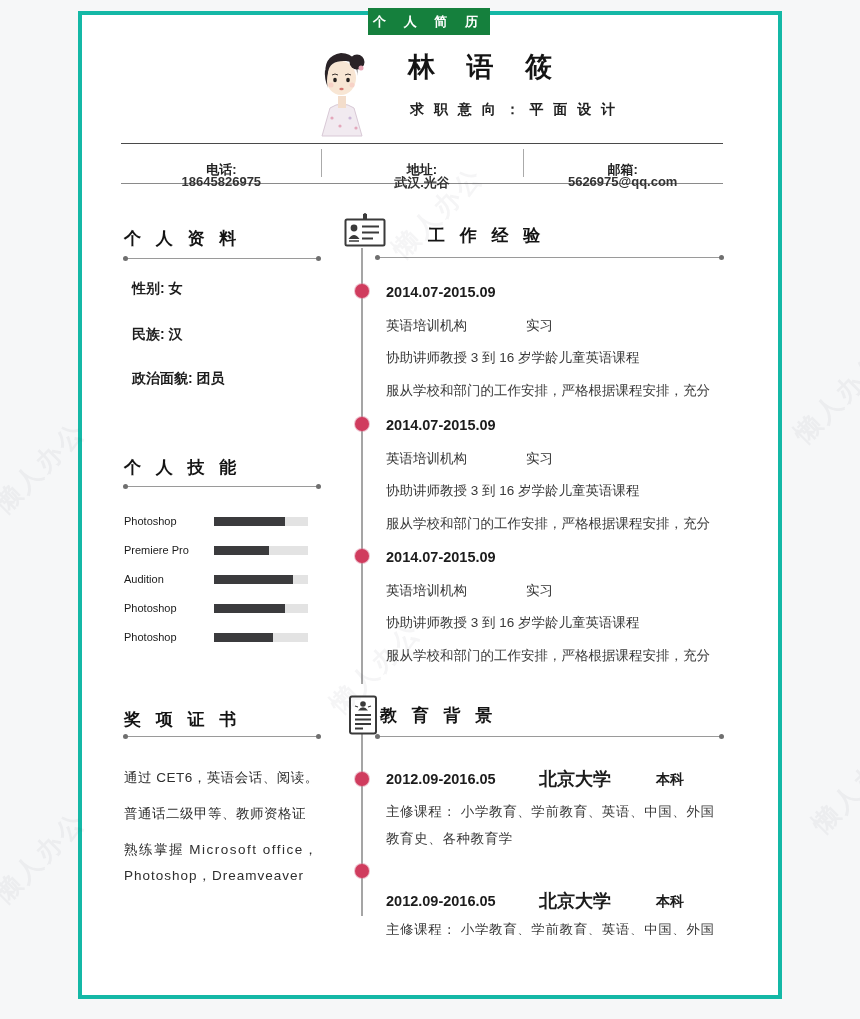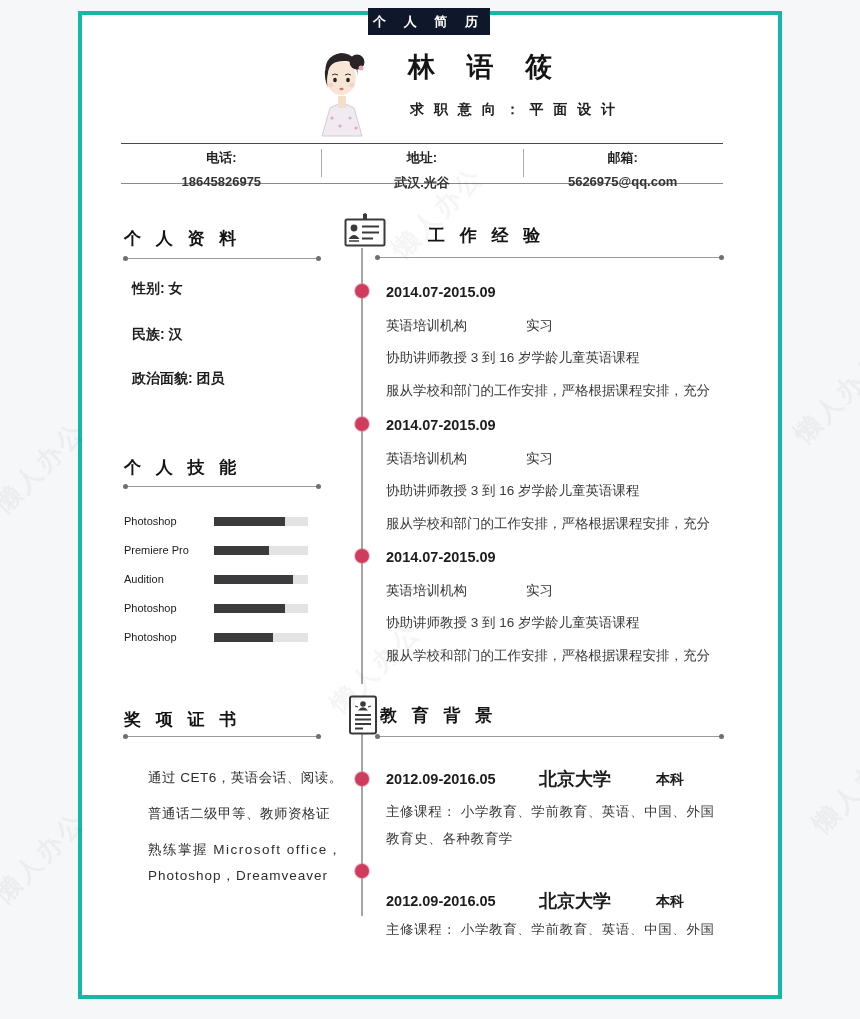"个 人 简 历" .banner { background: #0f172a -> #15803d }
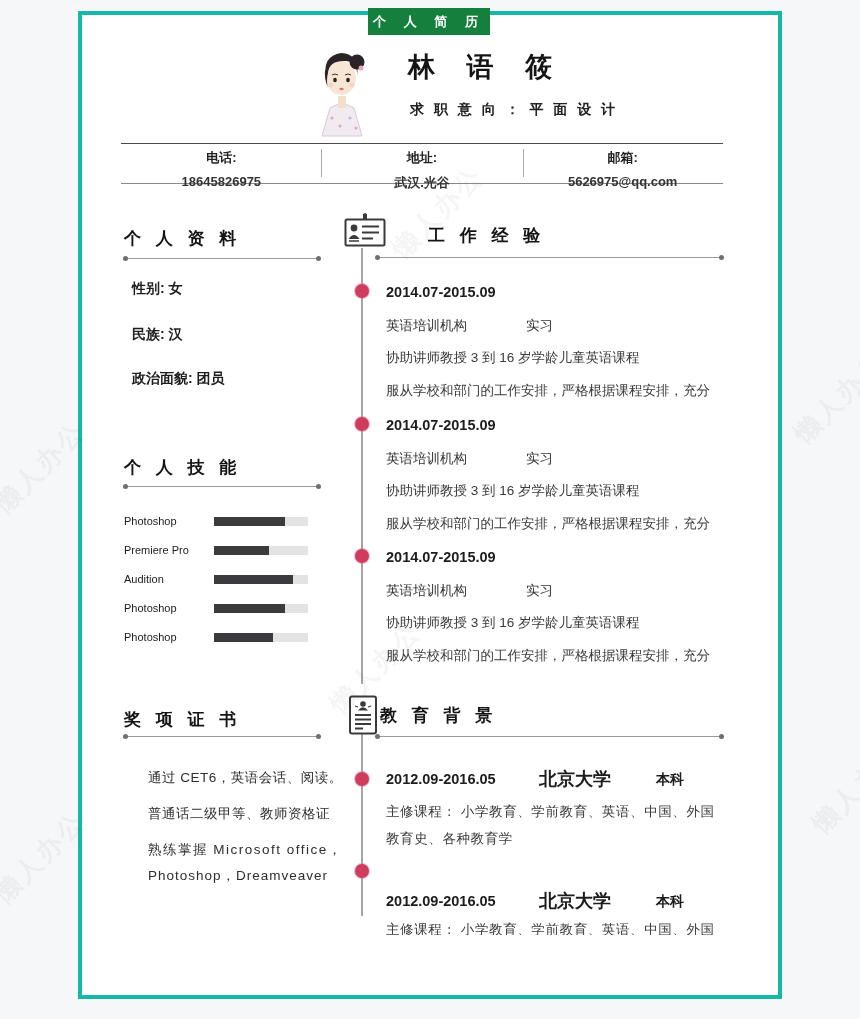"电话:" .contact .labels span { margin-top: none -> 12px }
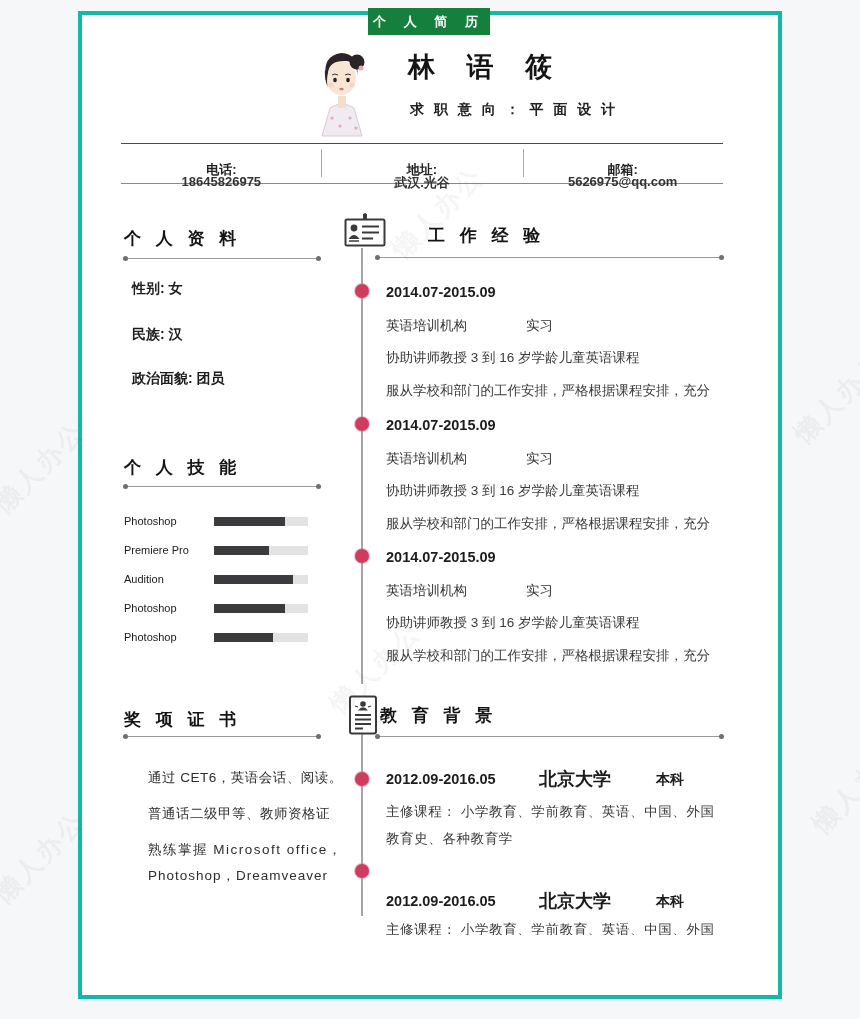"通过 CET6，英语会话、阅读。" .award { margin-left: 24px -> none }
